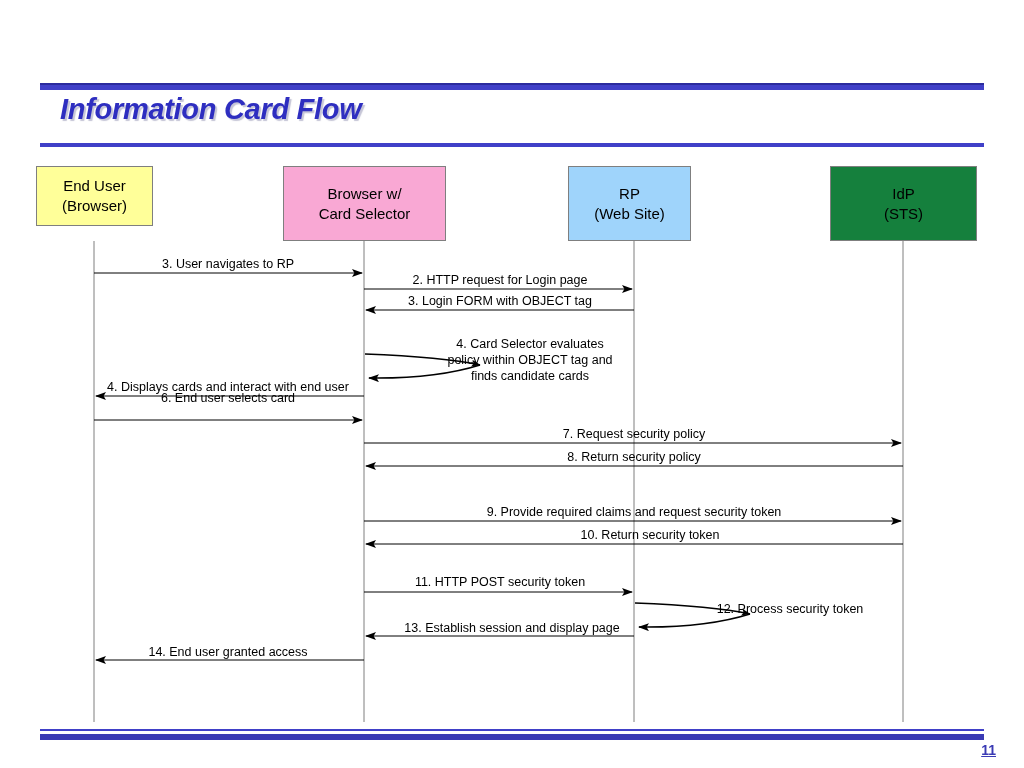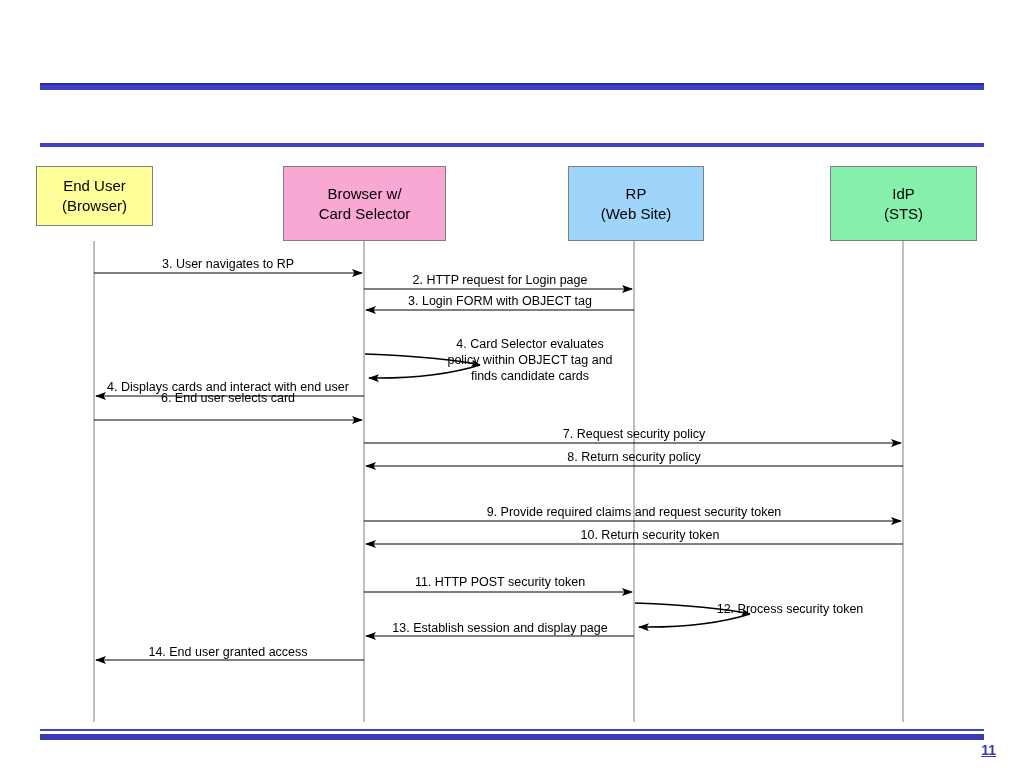"Information Card Flow" div { html: none -> <div>Information Card Flow</div> }
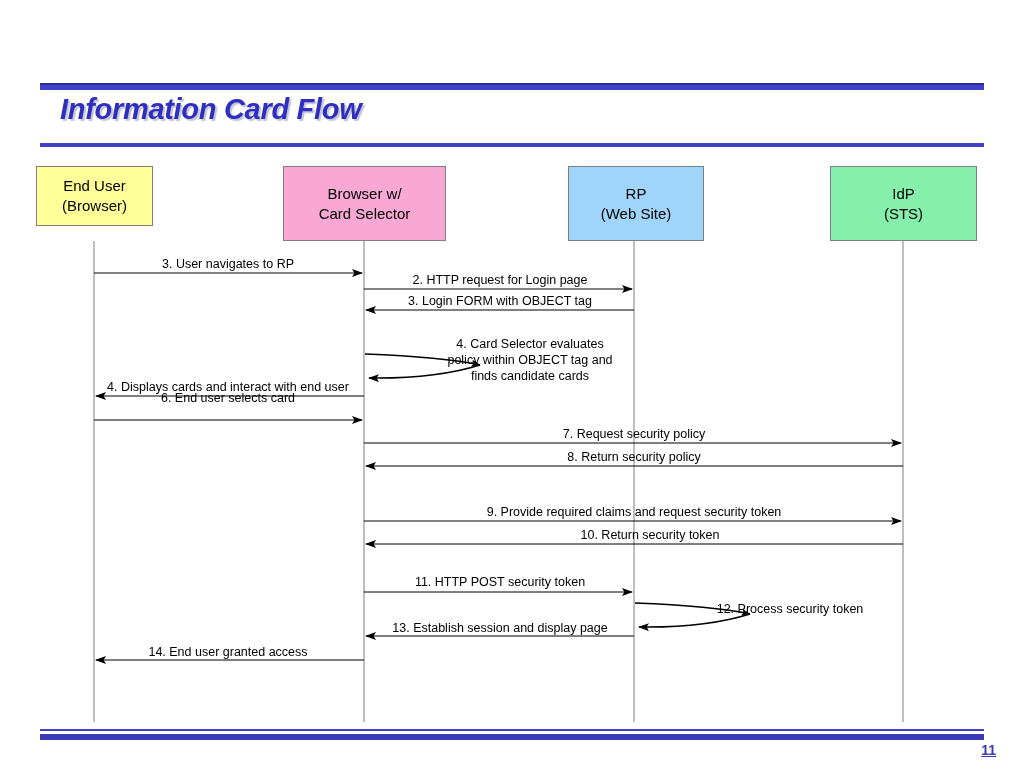"RP" div.actor-box { width: 136px -> 123px }
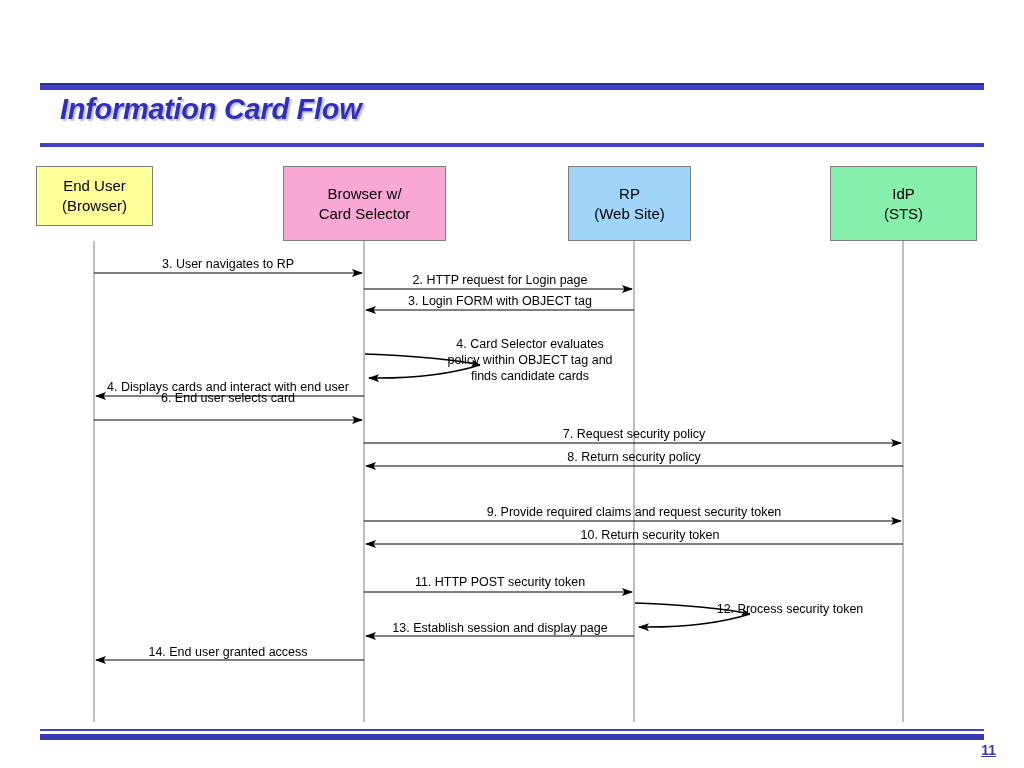"IdP" div.actor-box { background: #86efac -> #15803d }
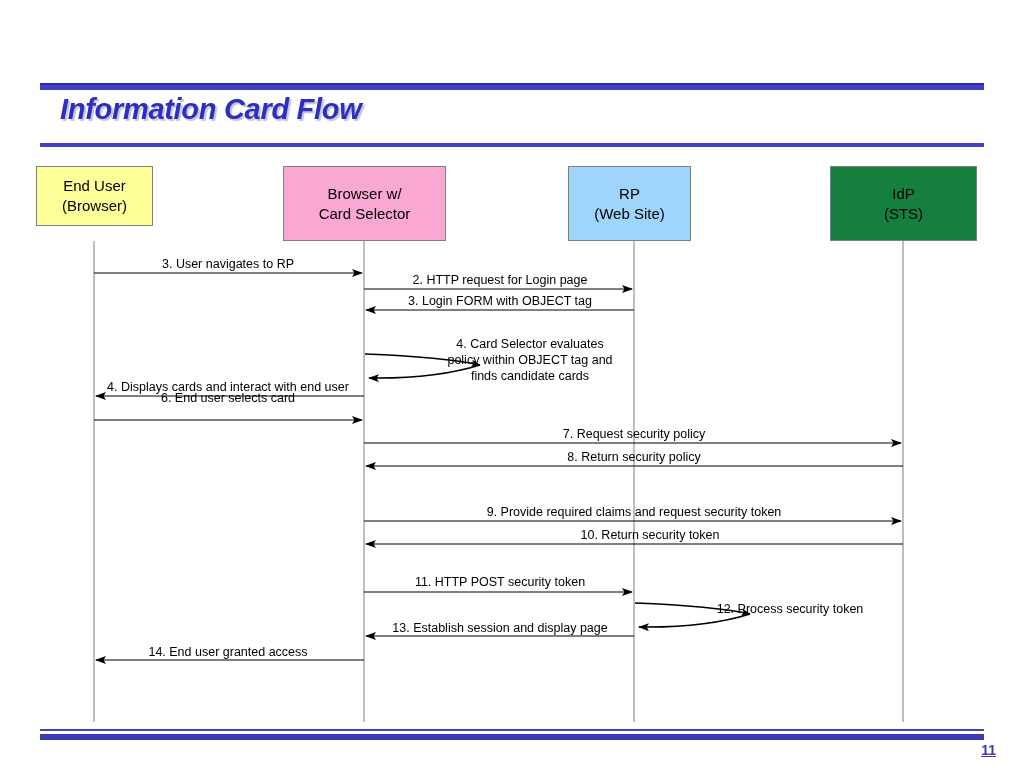"13. Establish session and display" div.msg-label { left: 500px -> 512px }
